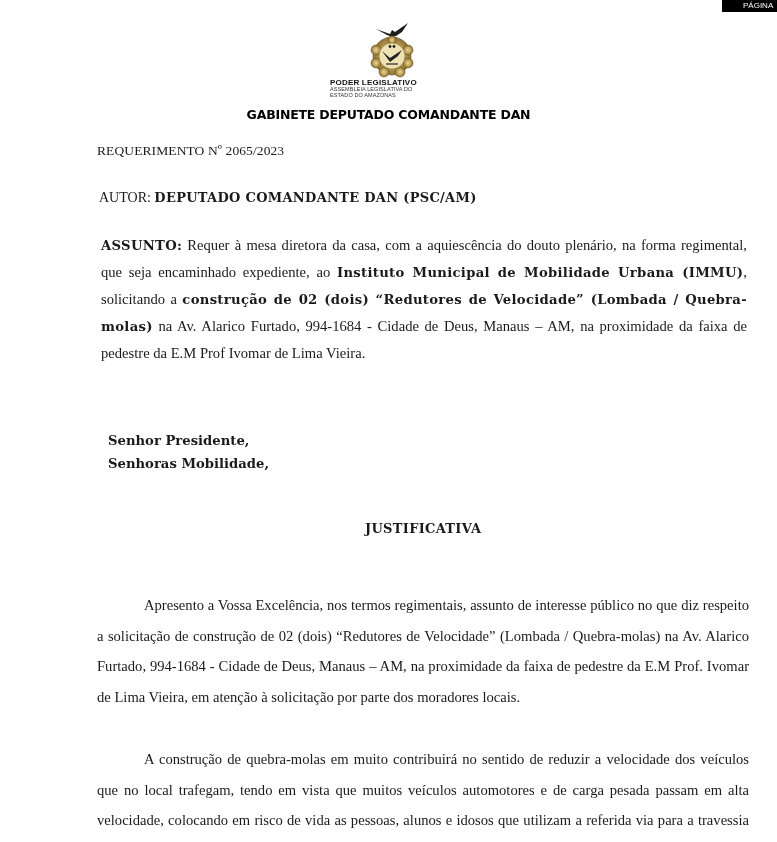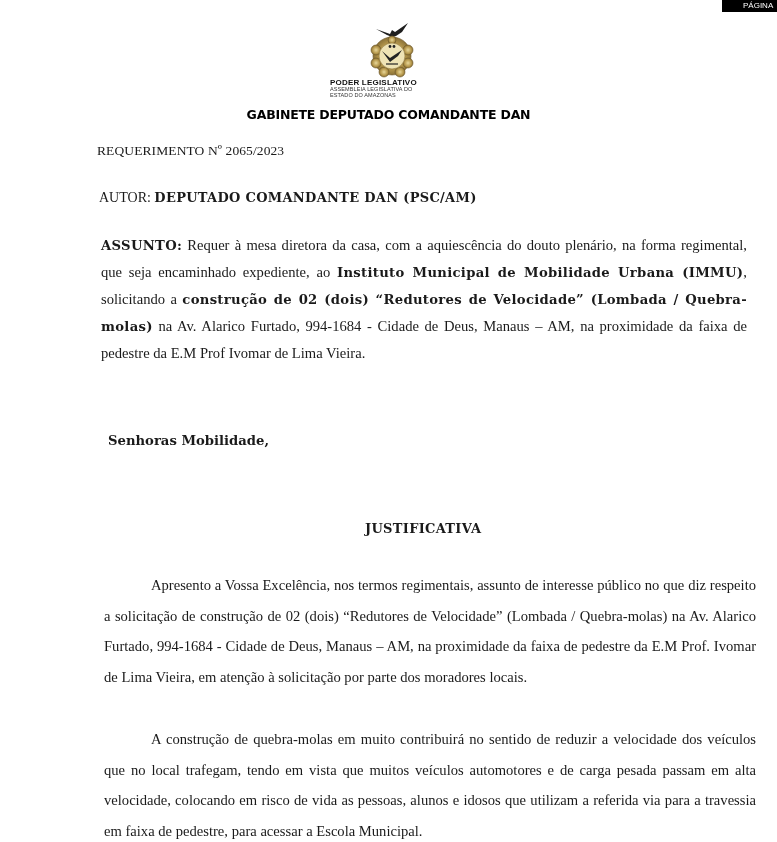"Senhor Presidente," div { html: none -> <div>Senhor Presidente,</div> }
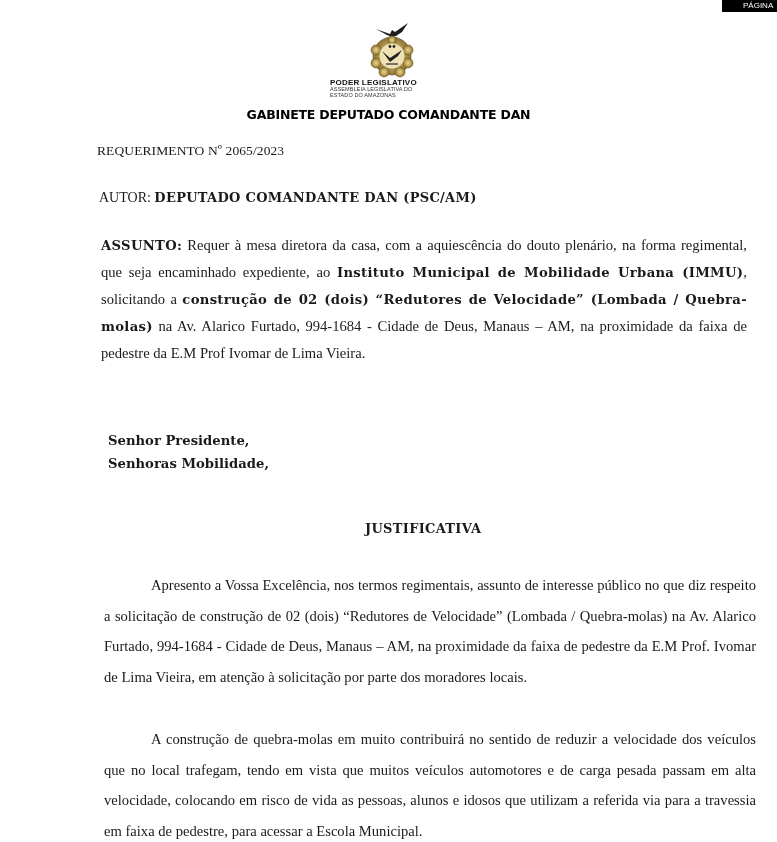"Apresento a Vossa Excelência, nos" .just-para { left: 104px -> 97px; margin-top: none -> 20px }
